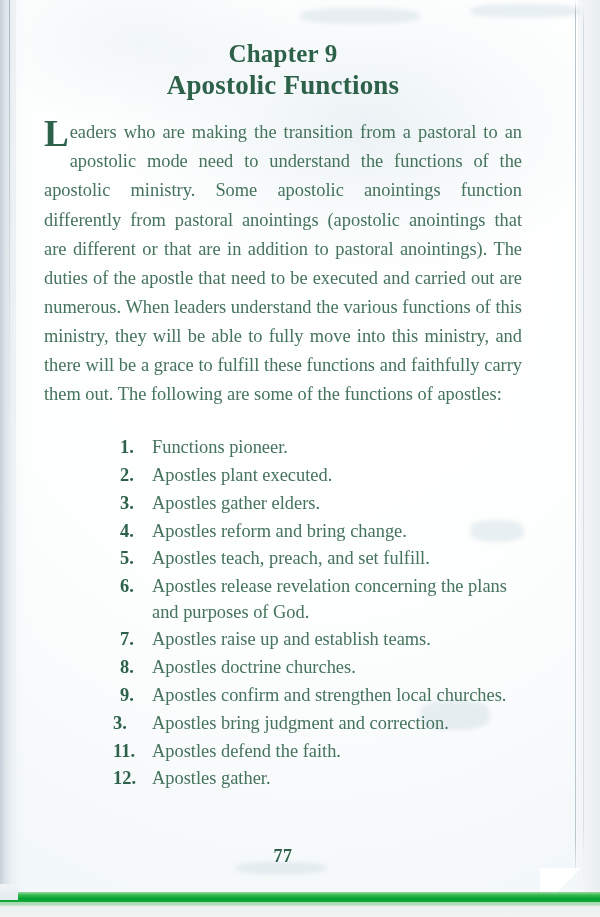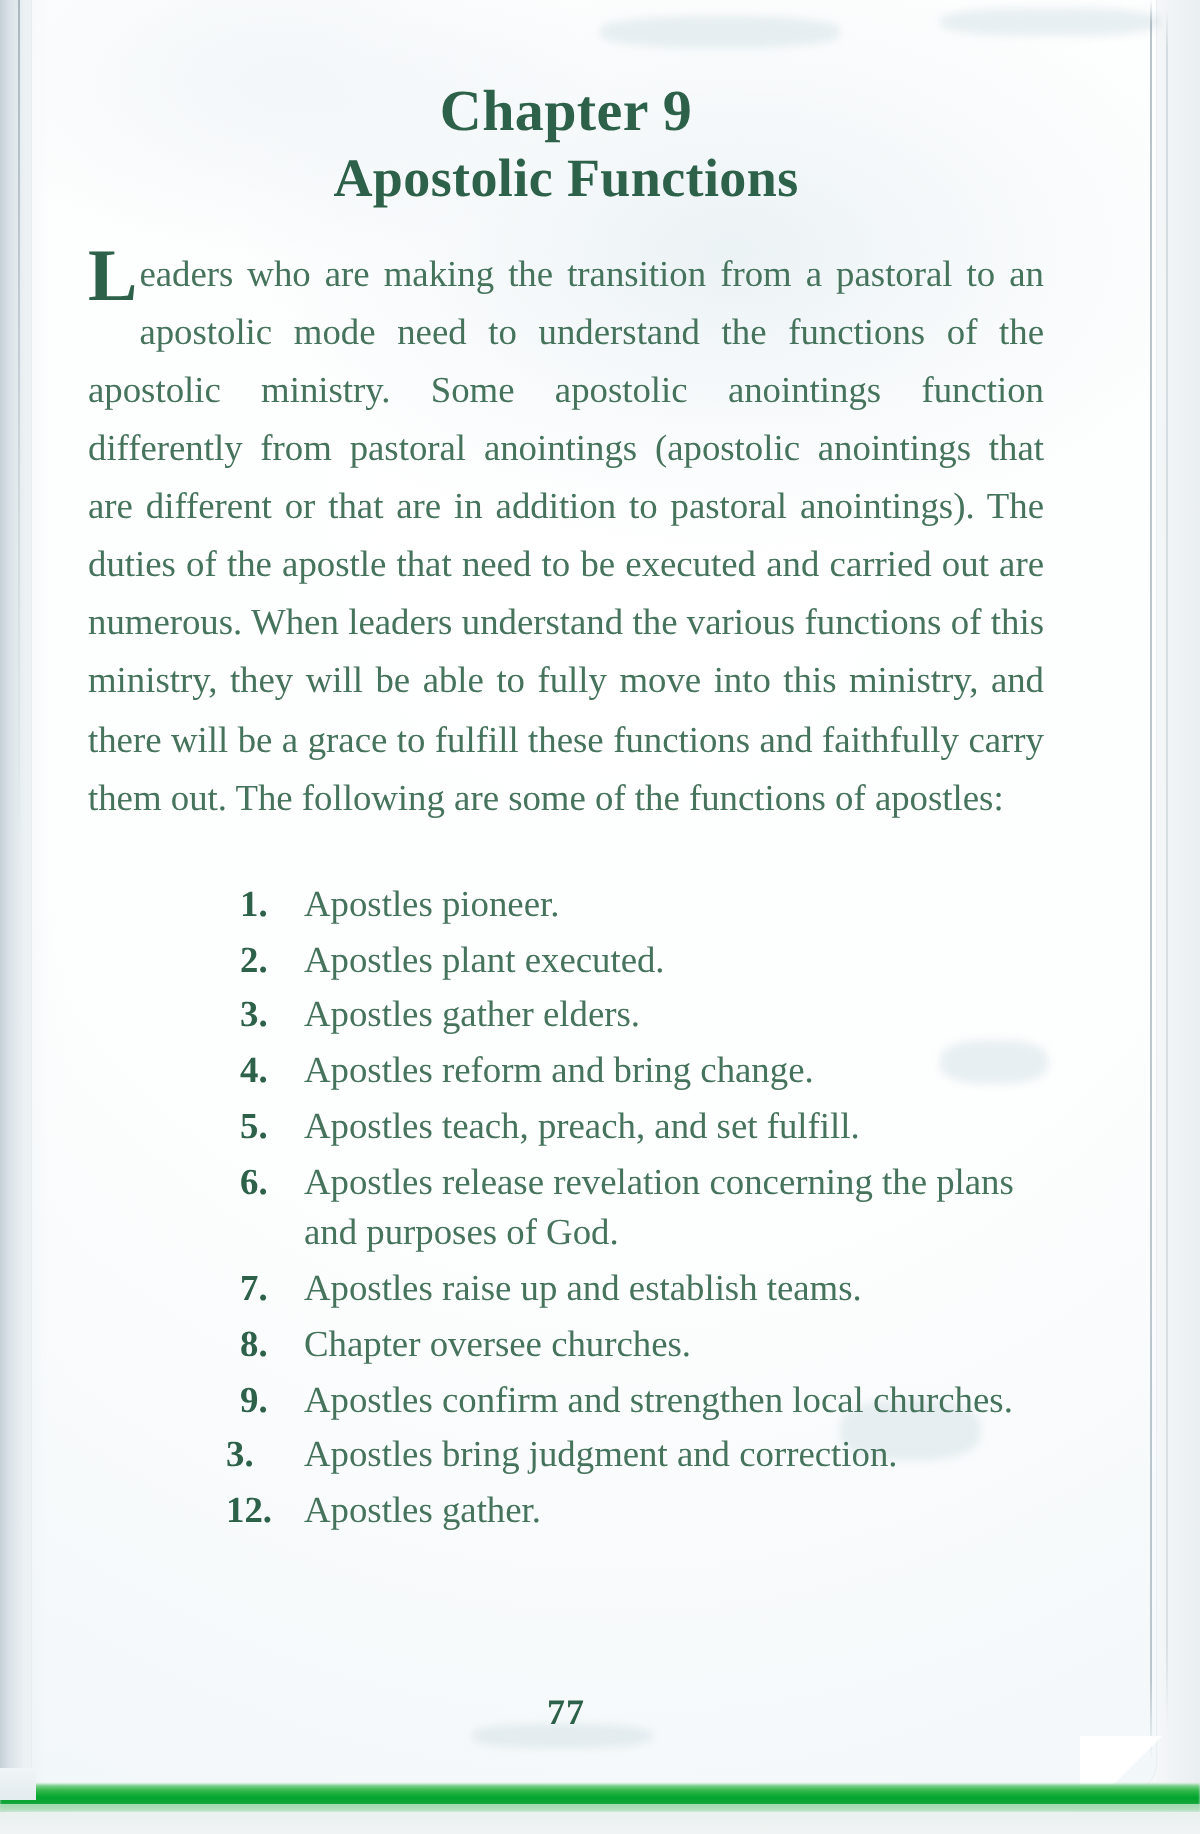"Chapter 9" .chapter-line1 { font-size: 29px -> 25px }
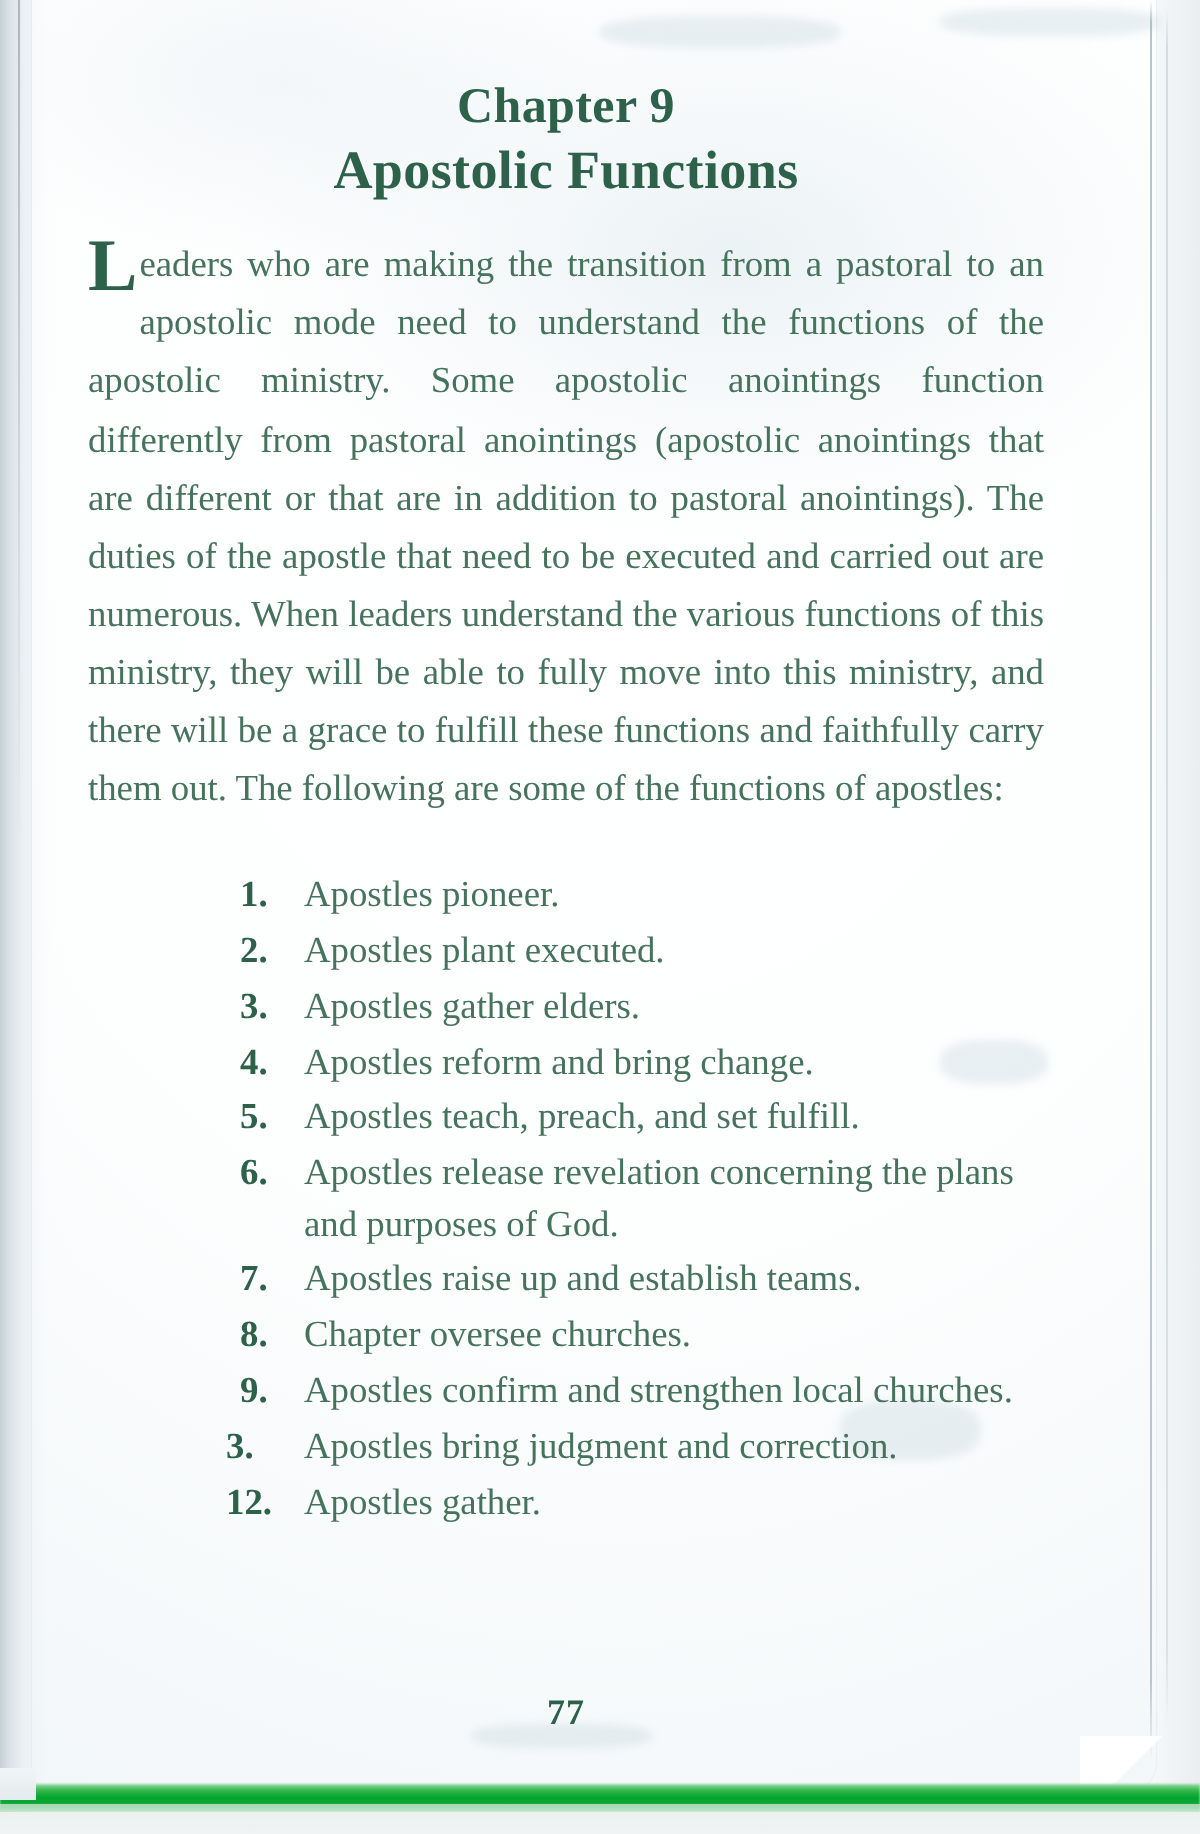"Apostles pioneer." span.fn-text { text: Apostles -> Functions }
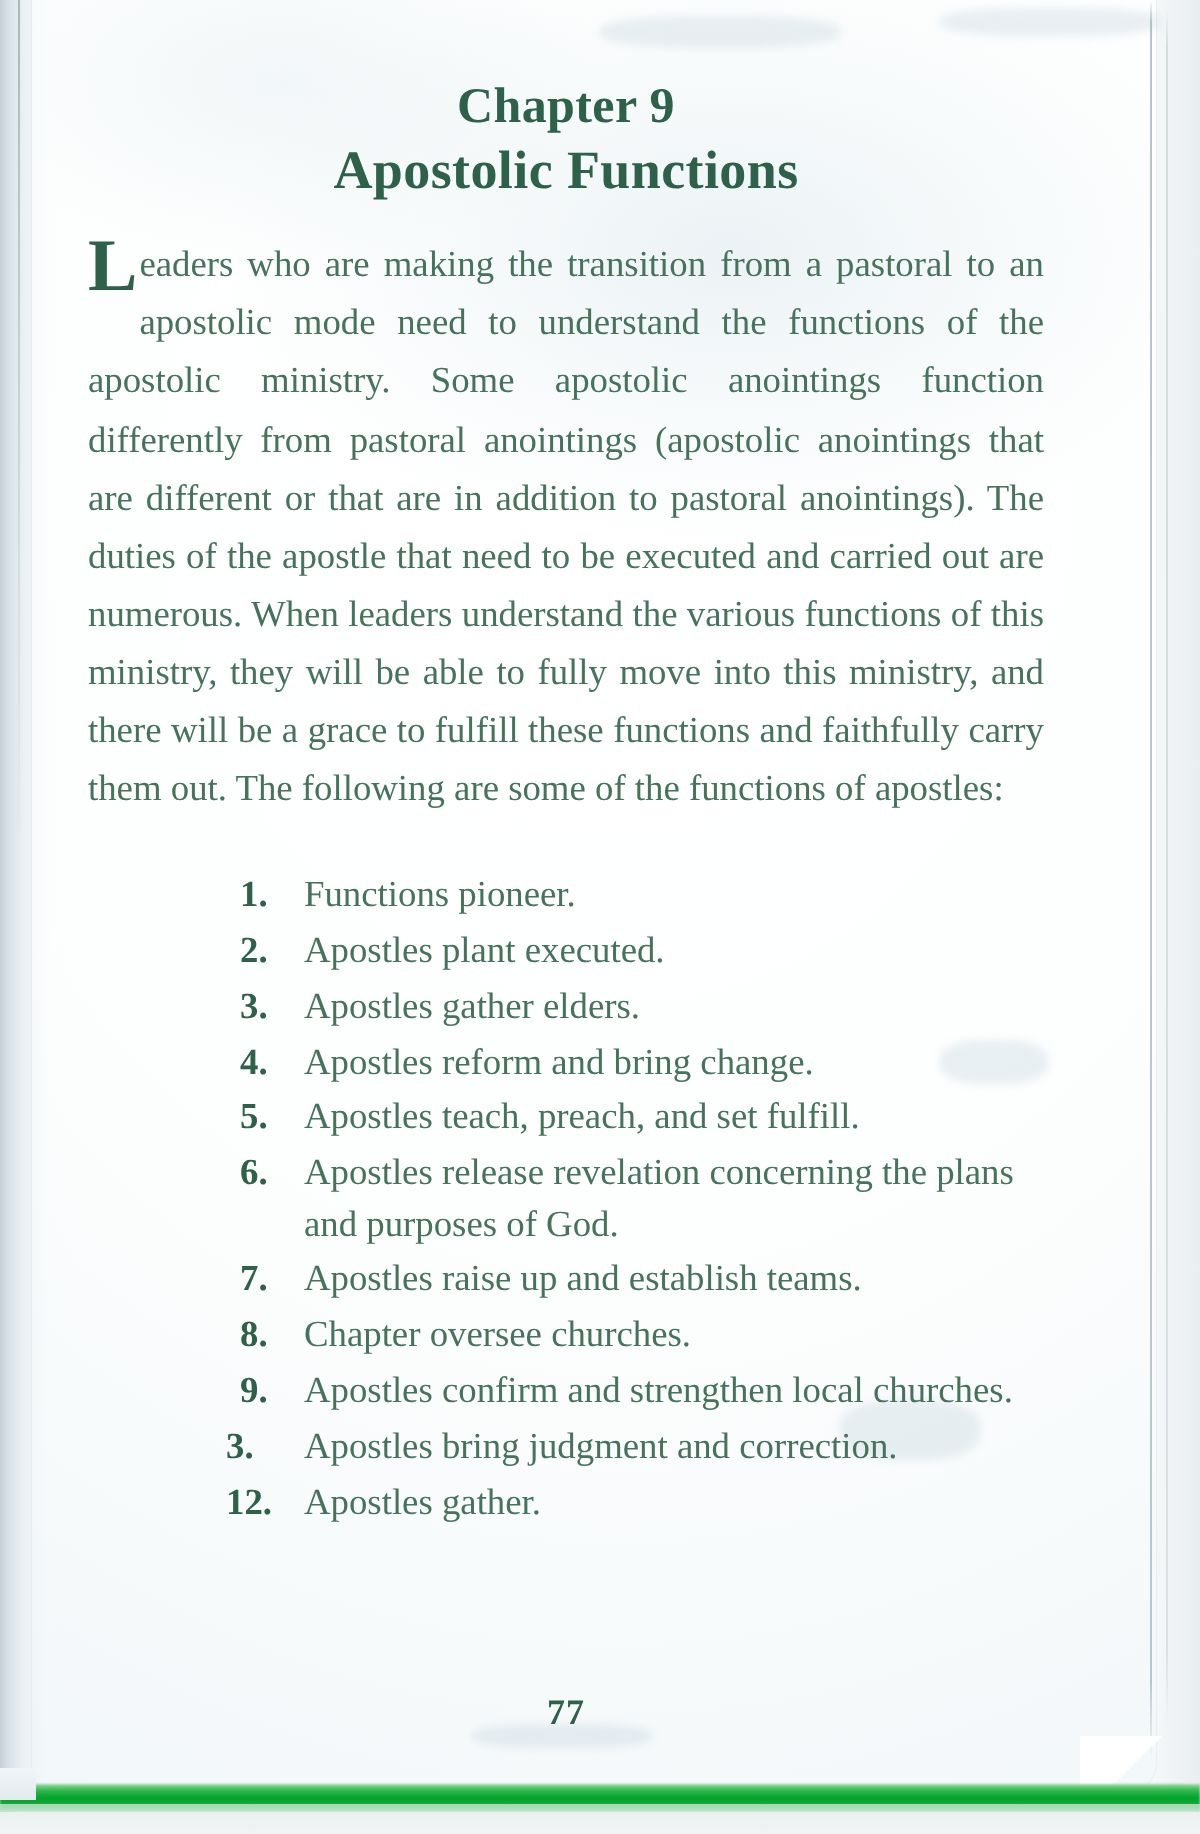"Chapter oversee churches." span.fn-text { text: Chapter oversee -> Apostles doctrine }
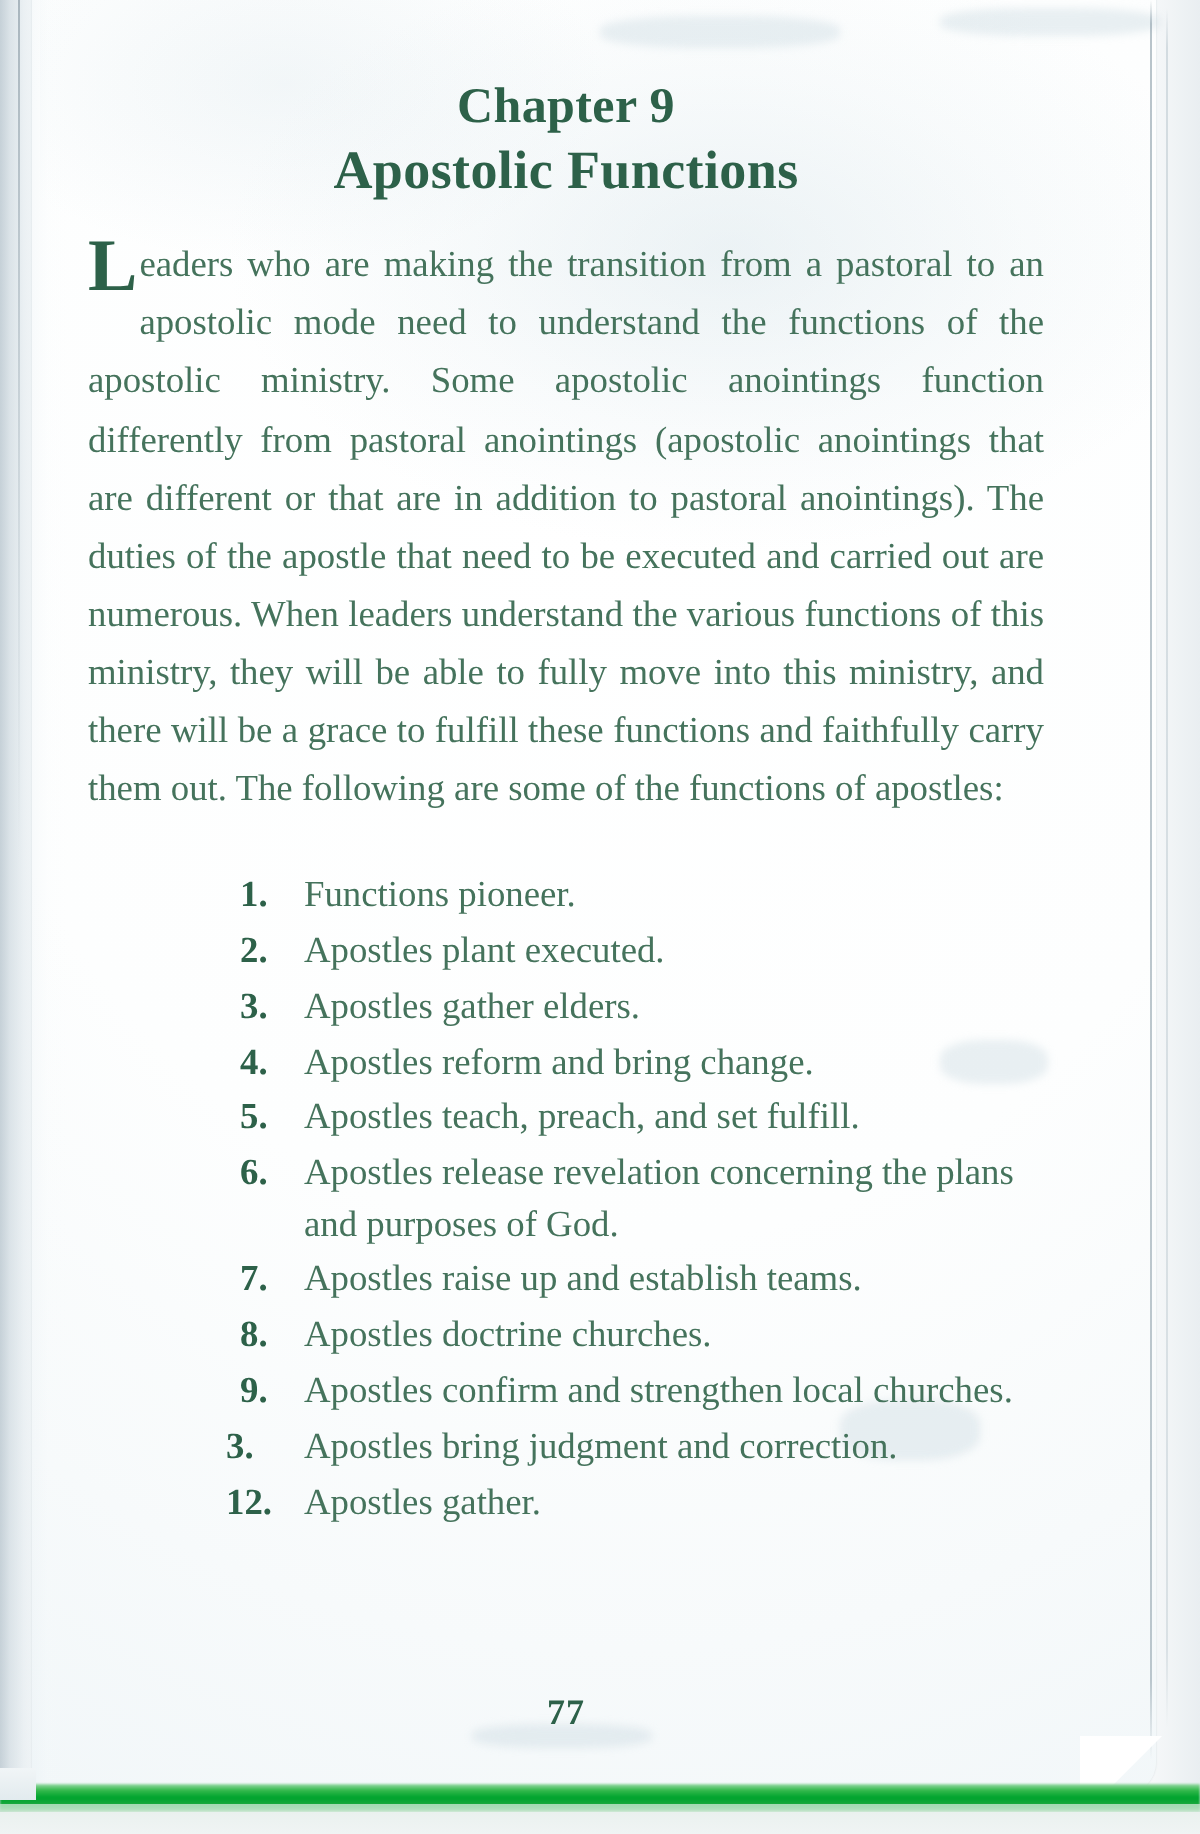"11." li.fn-item { html: none -> <li> <span>11.</span> <span>Apostles defend the faith.</span> </li> }
